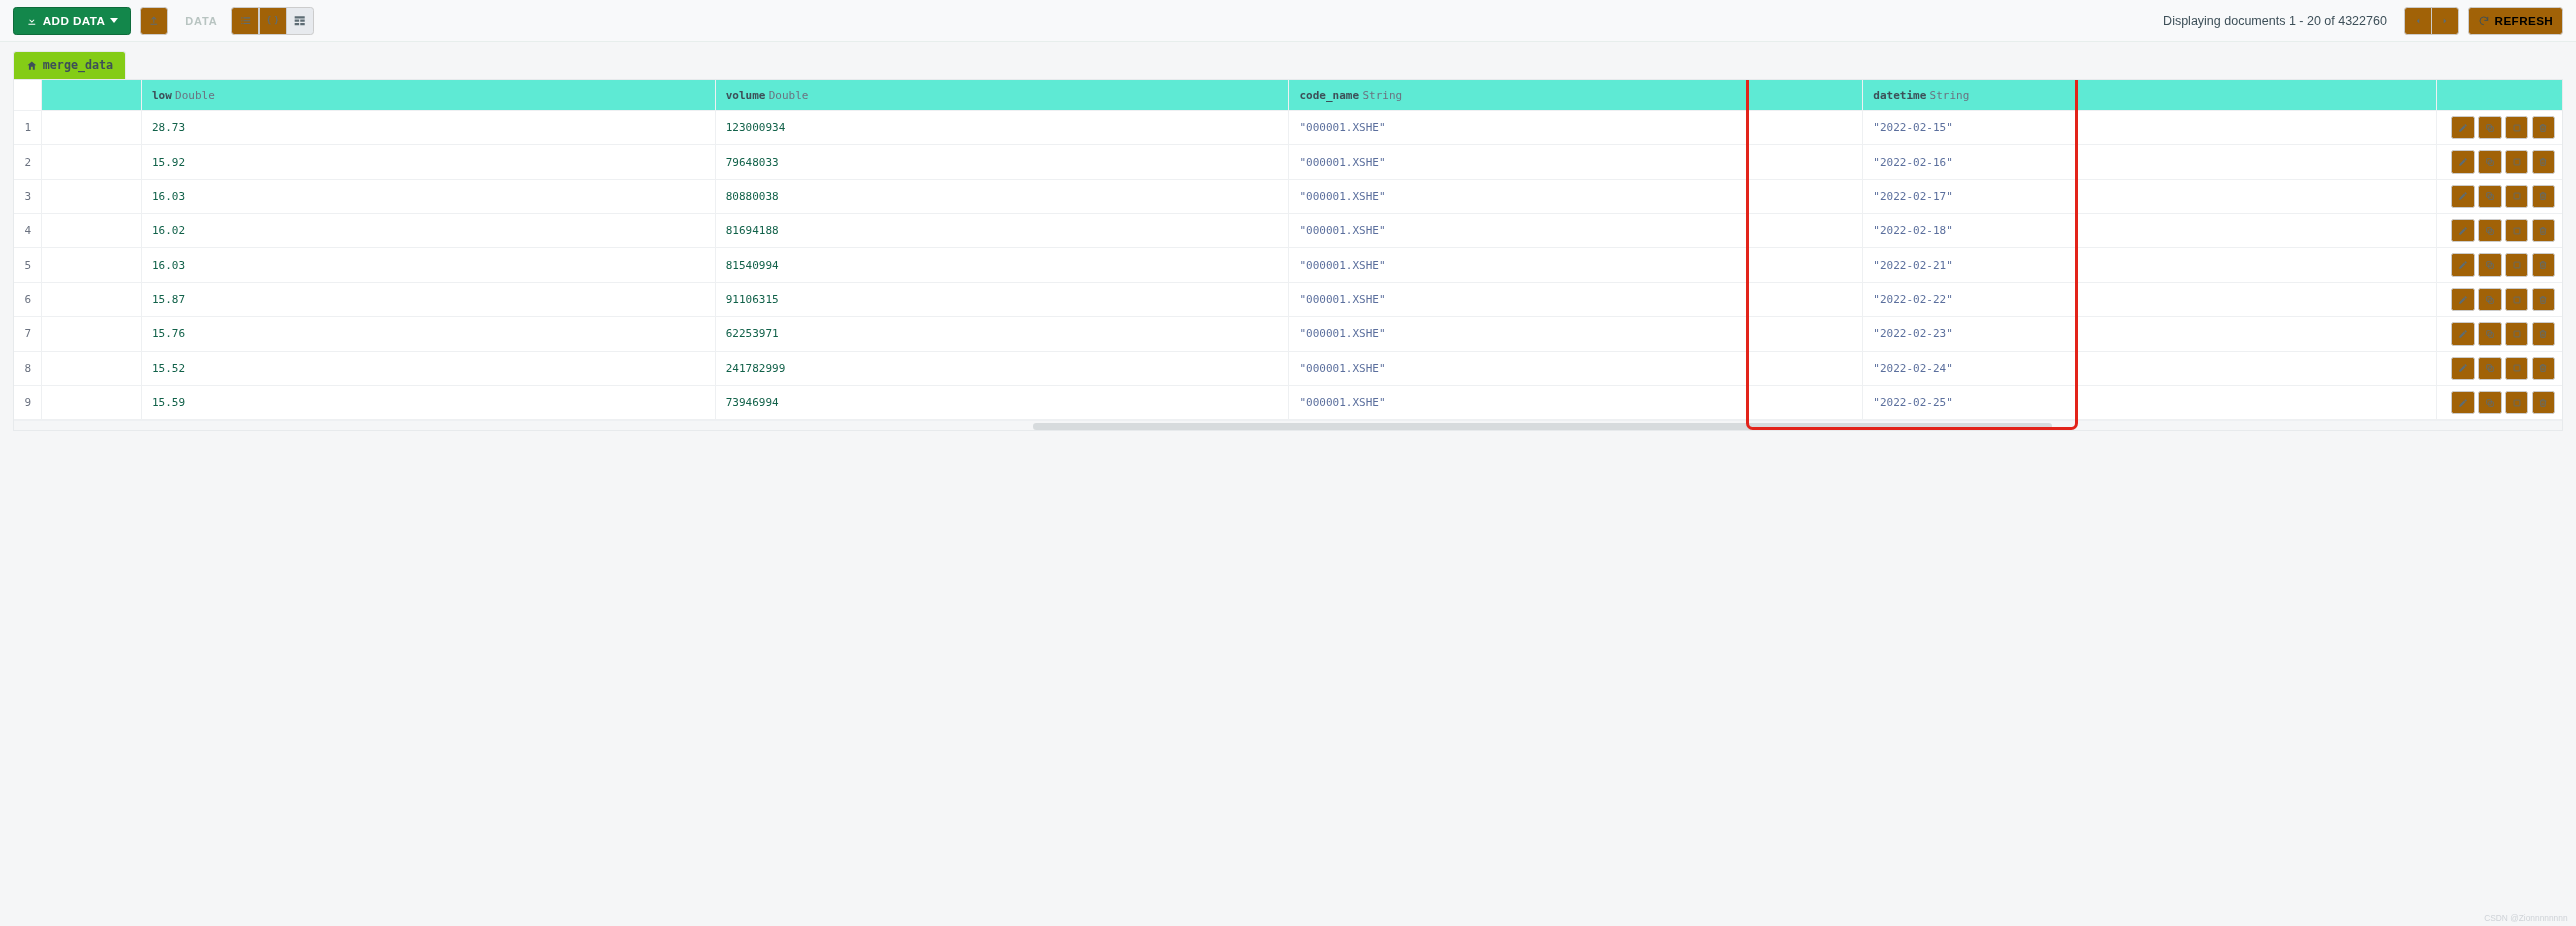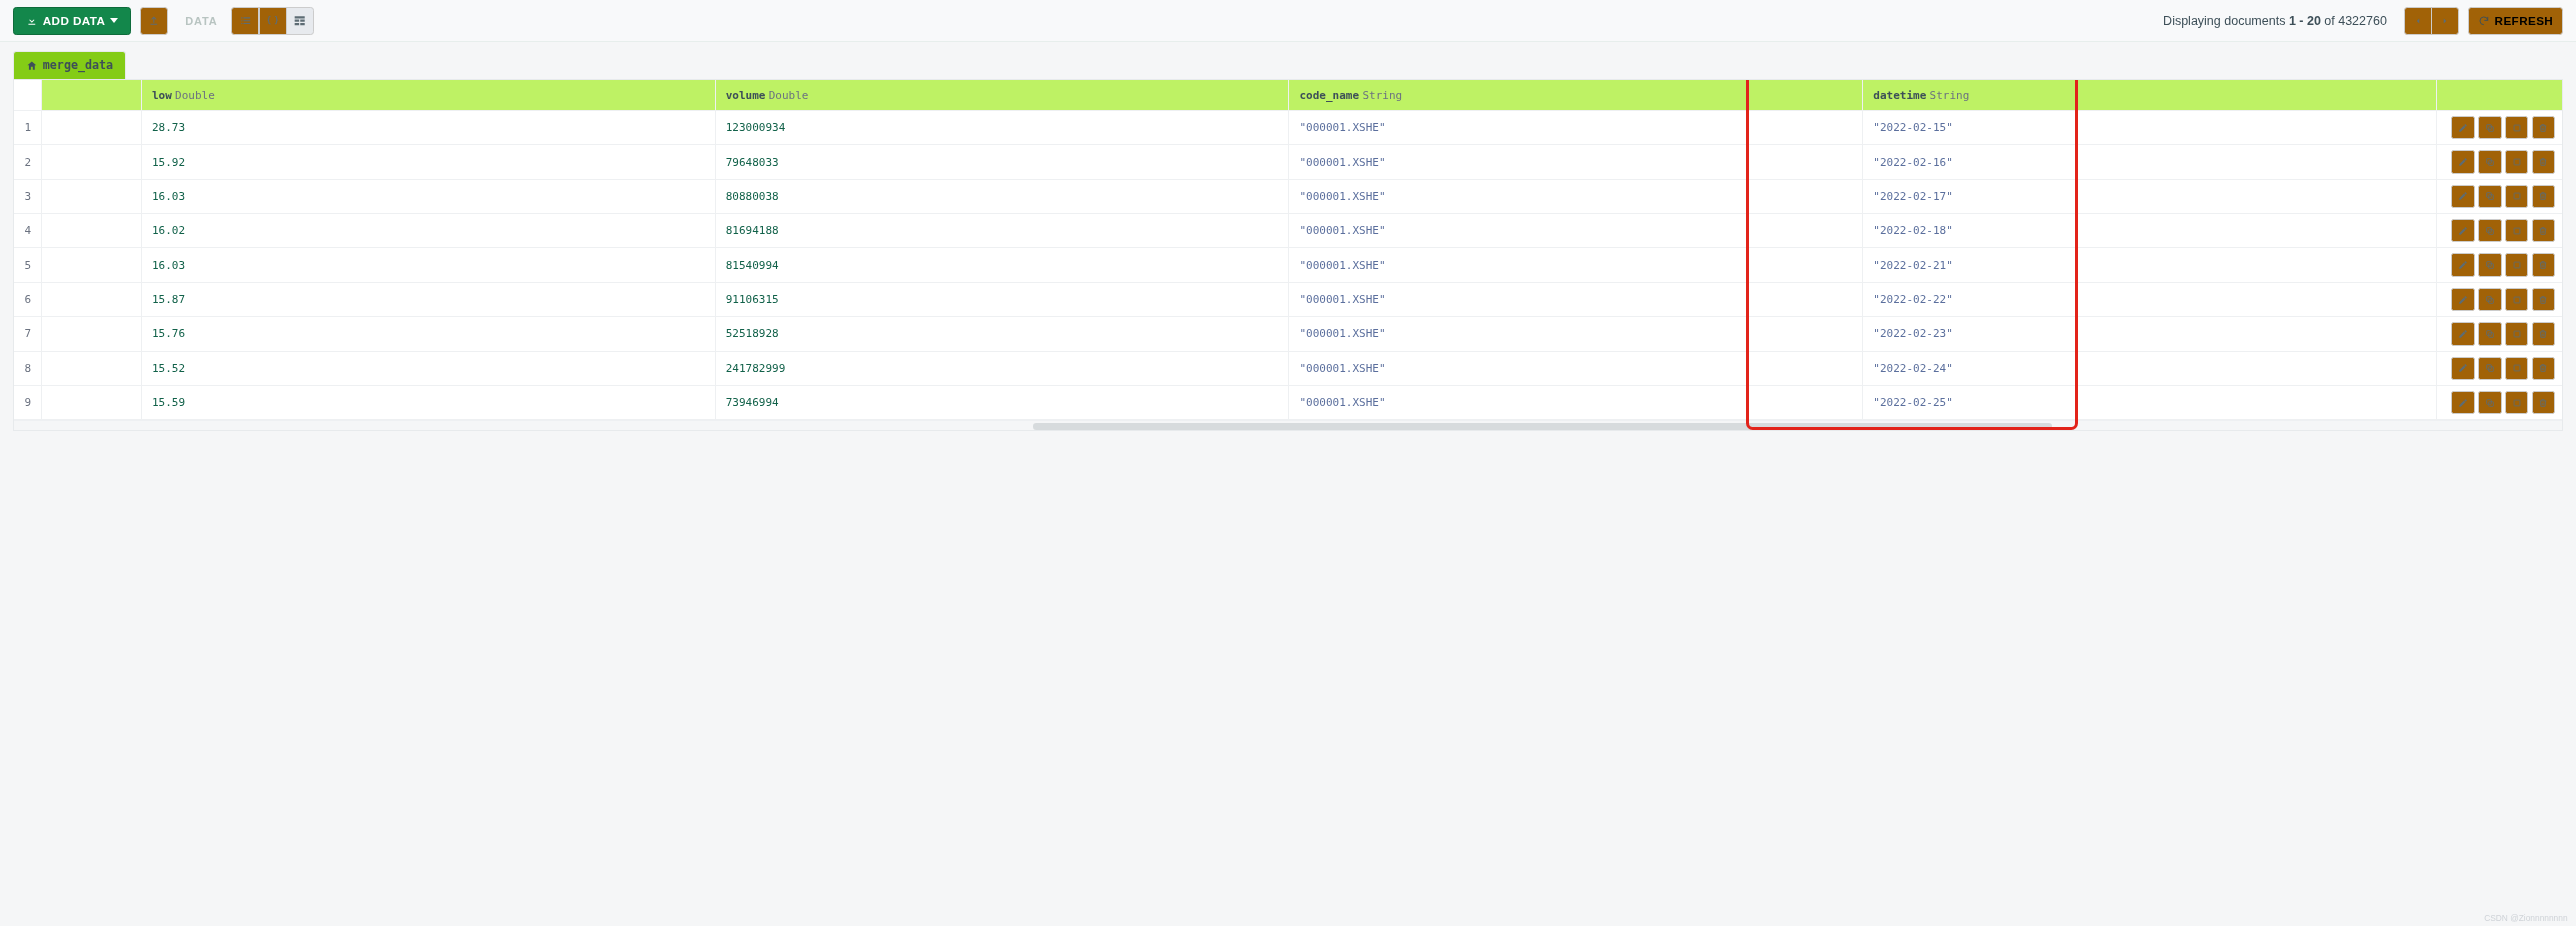"1 - 20" .doc-count b { font-weight: 700 -> 400 }
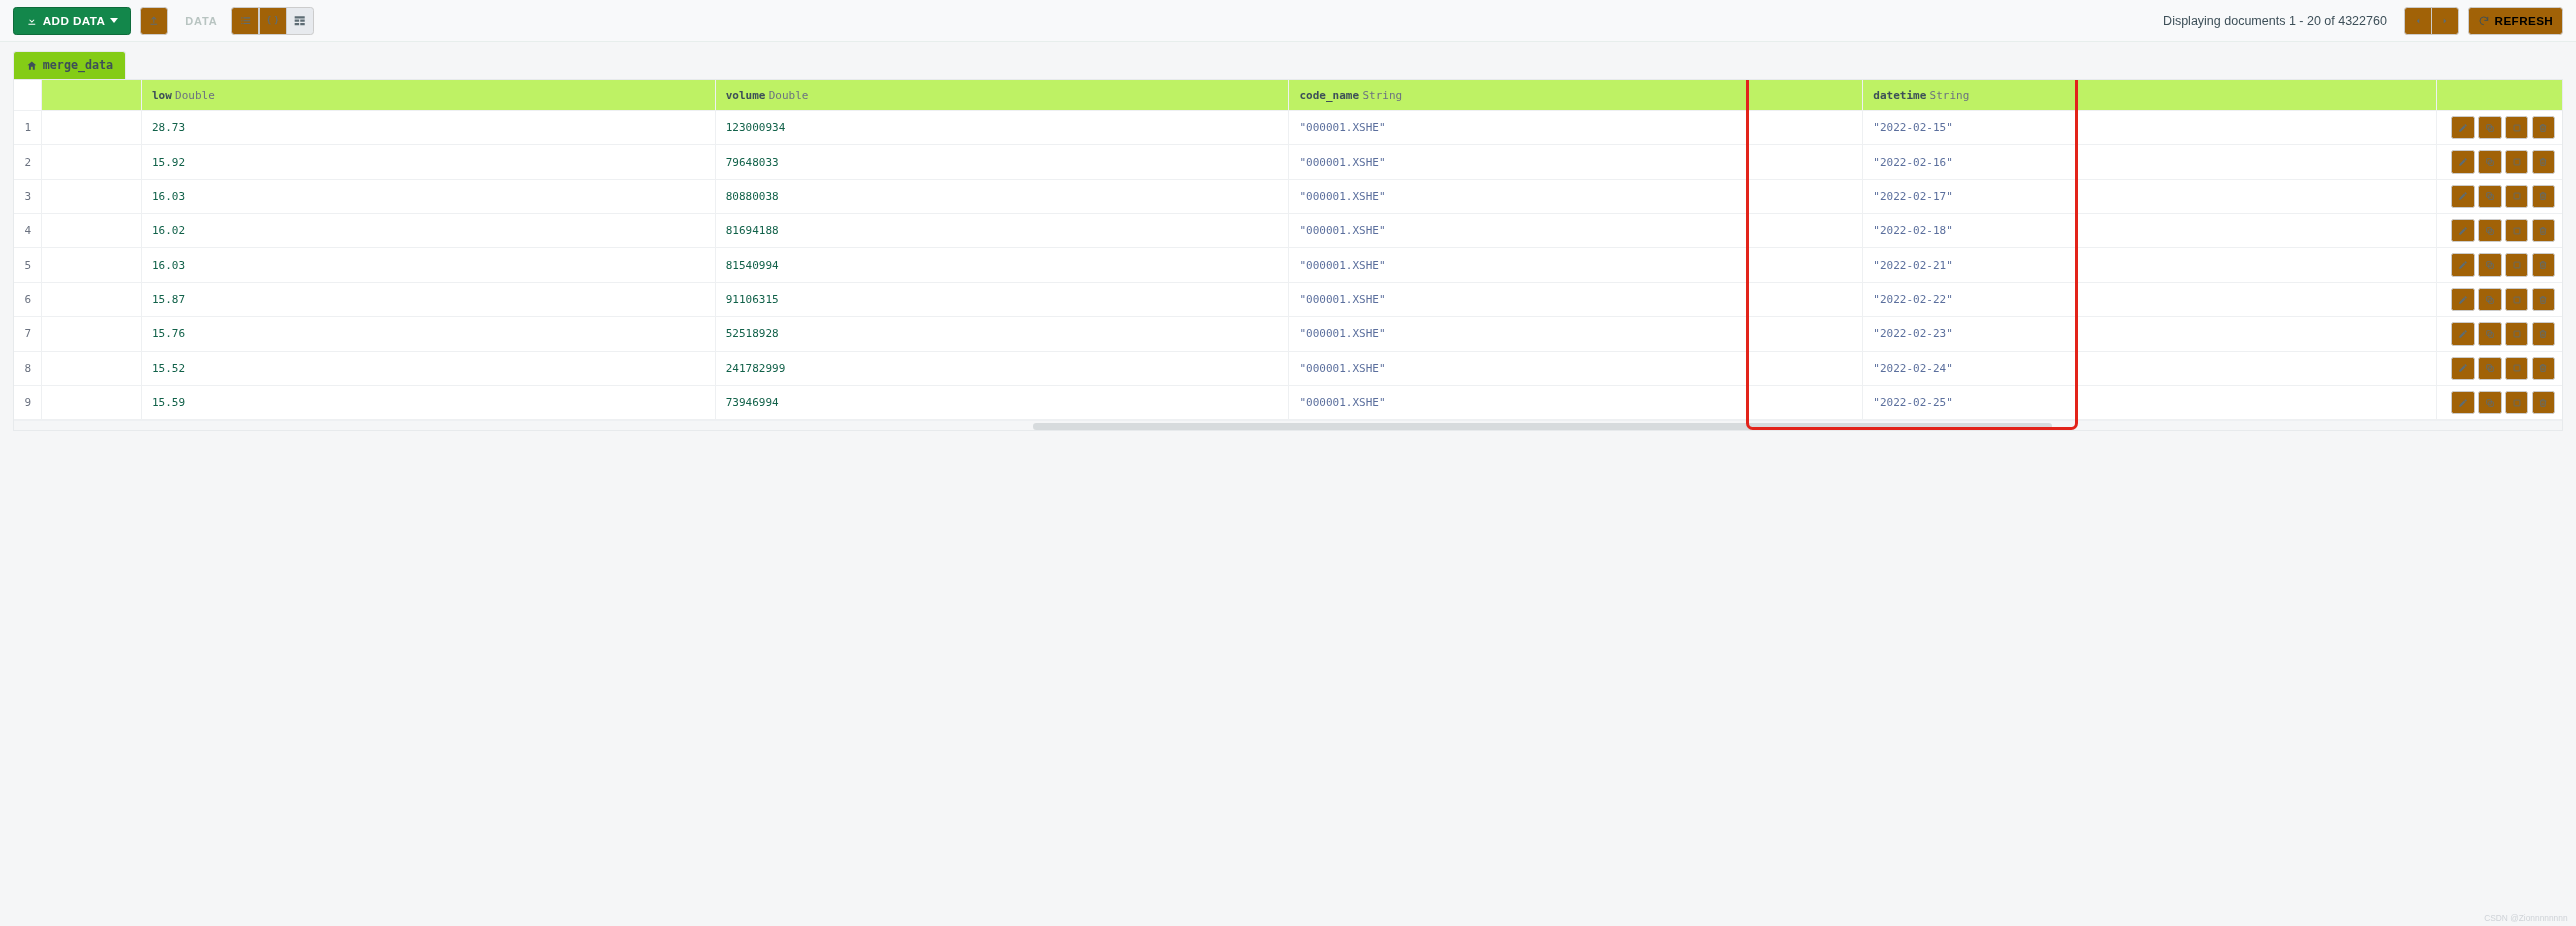"low Double" th { background: #bef264 -> #5eead4 }
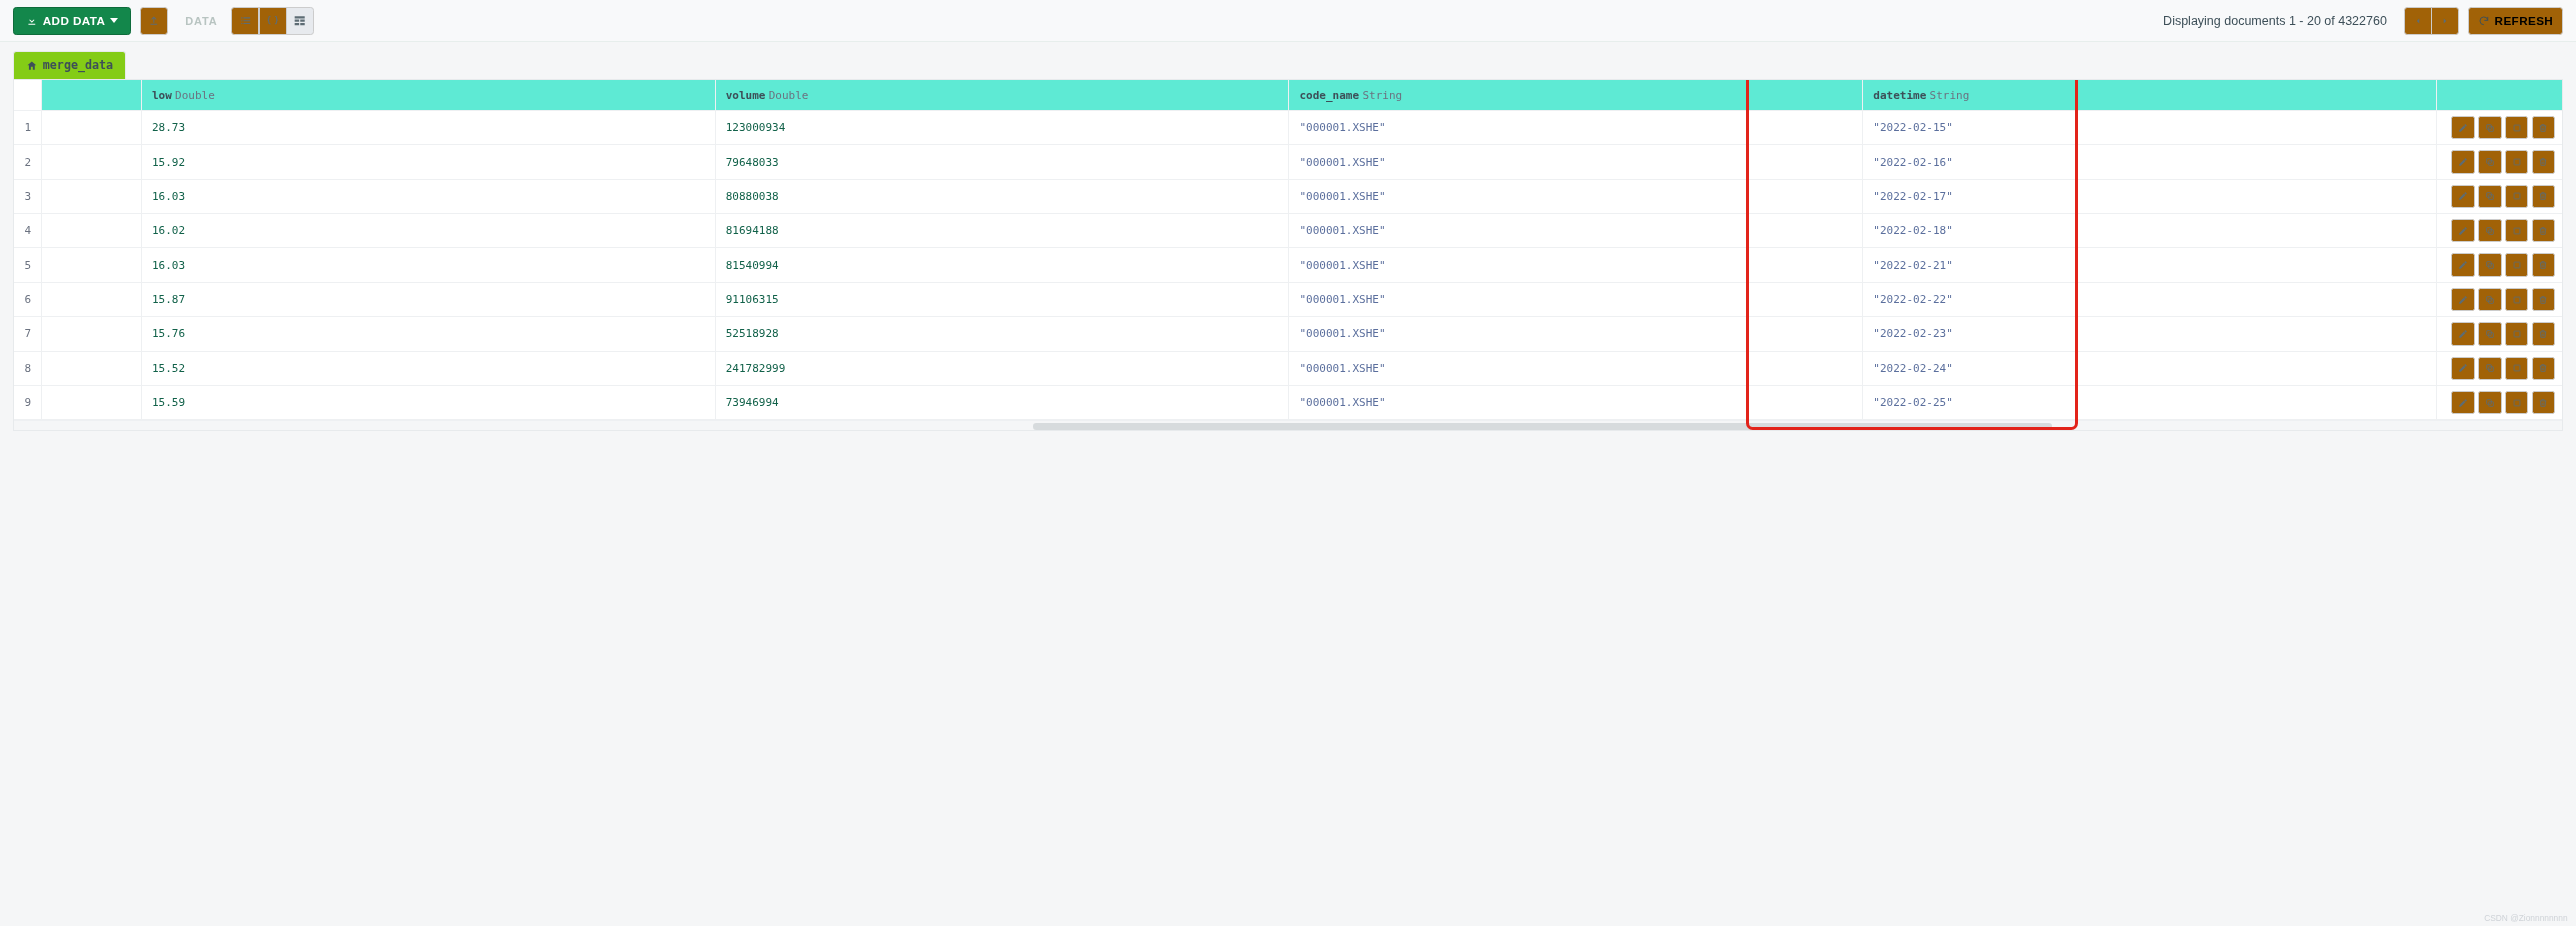"52518928" span.num-val { text: 52518928 -> 62253971 }
